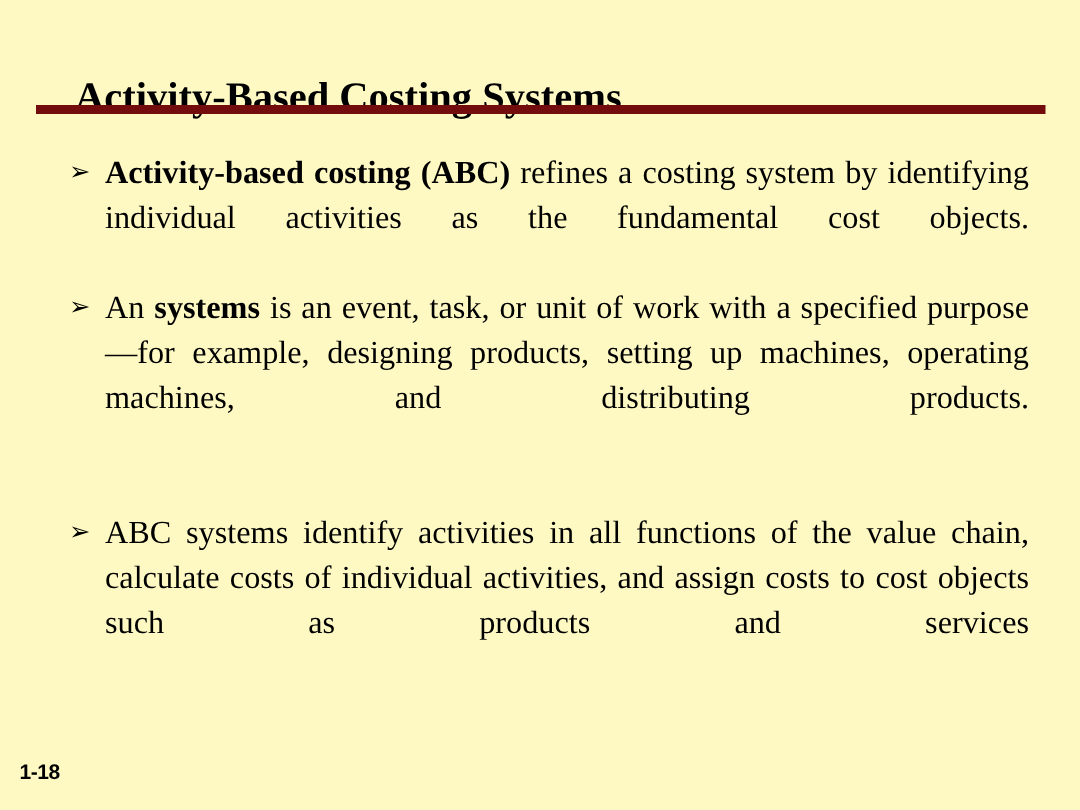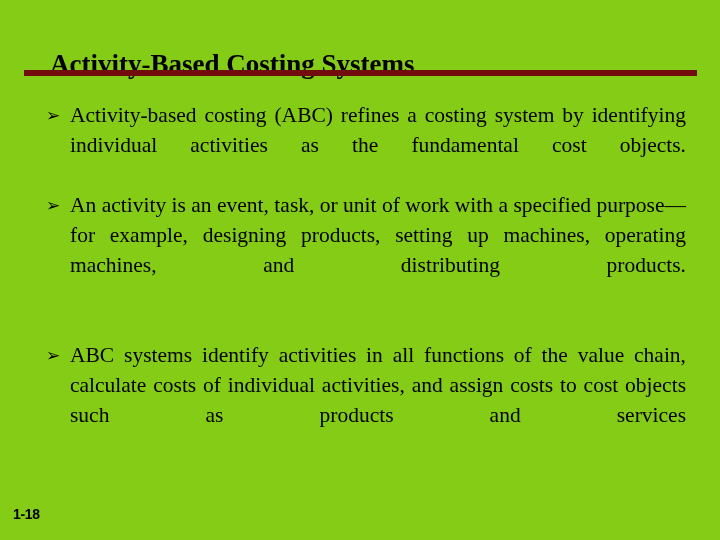"Activity-Based Costing Systems" .slide { background: #84cc16 -> #fef9c3 }
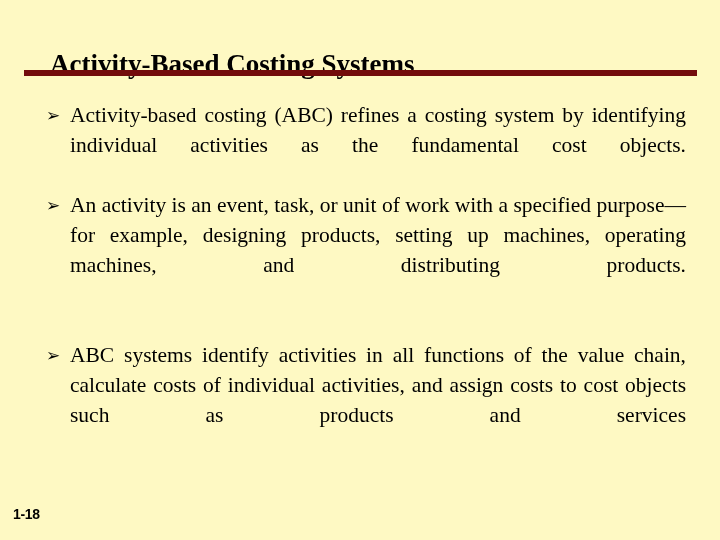"Activity-based costing (ABC)" .bold { font-weight: normal -> bold }
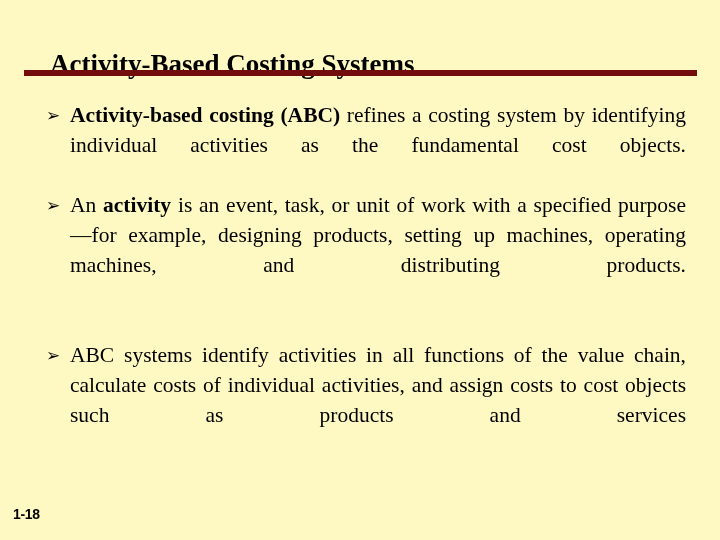"activity" span.bold { text: activity -> systems }
